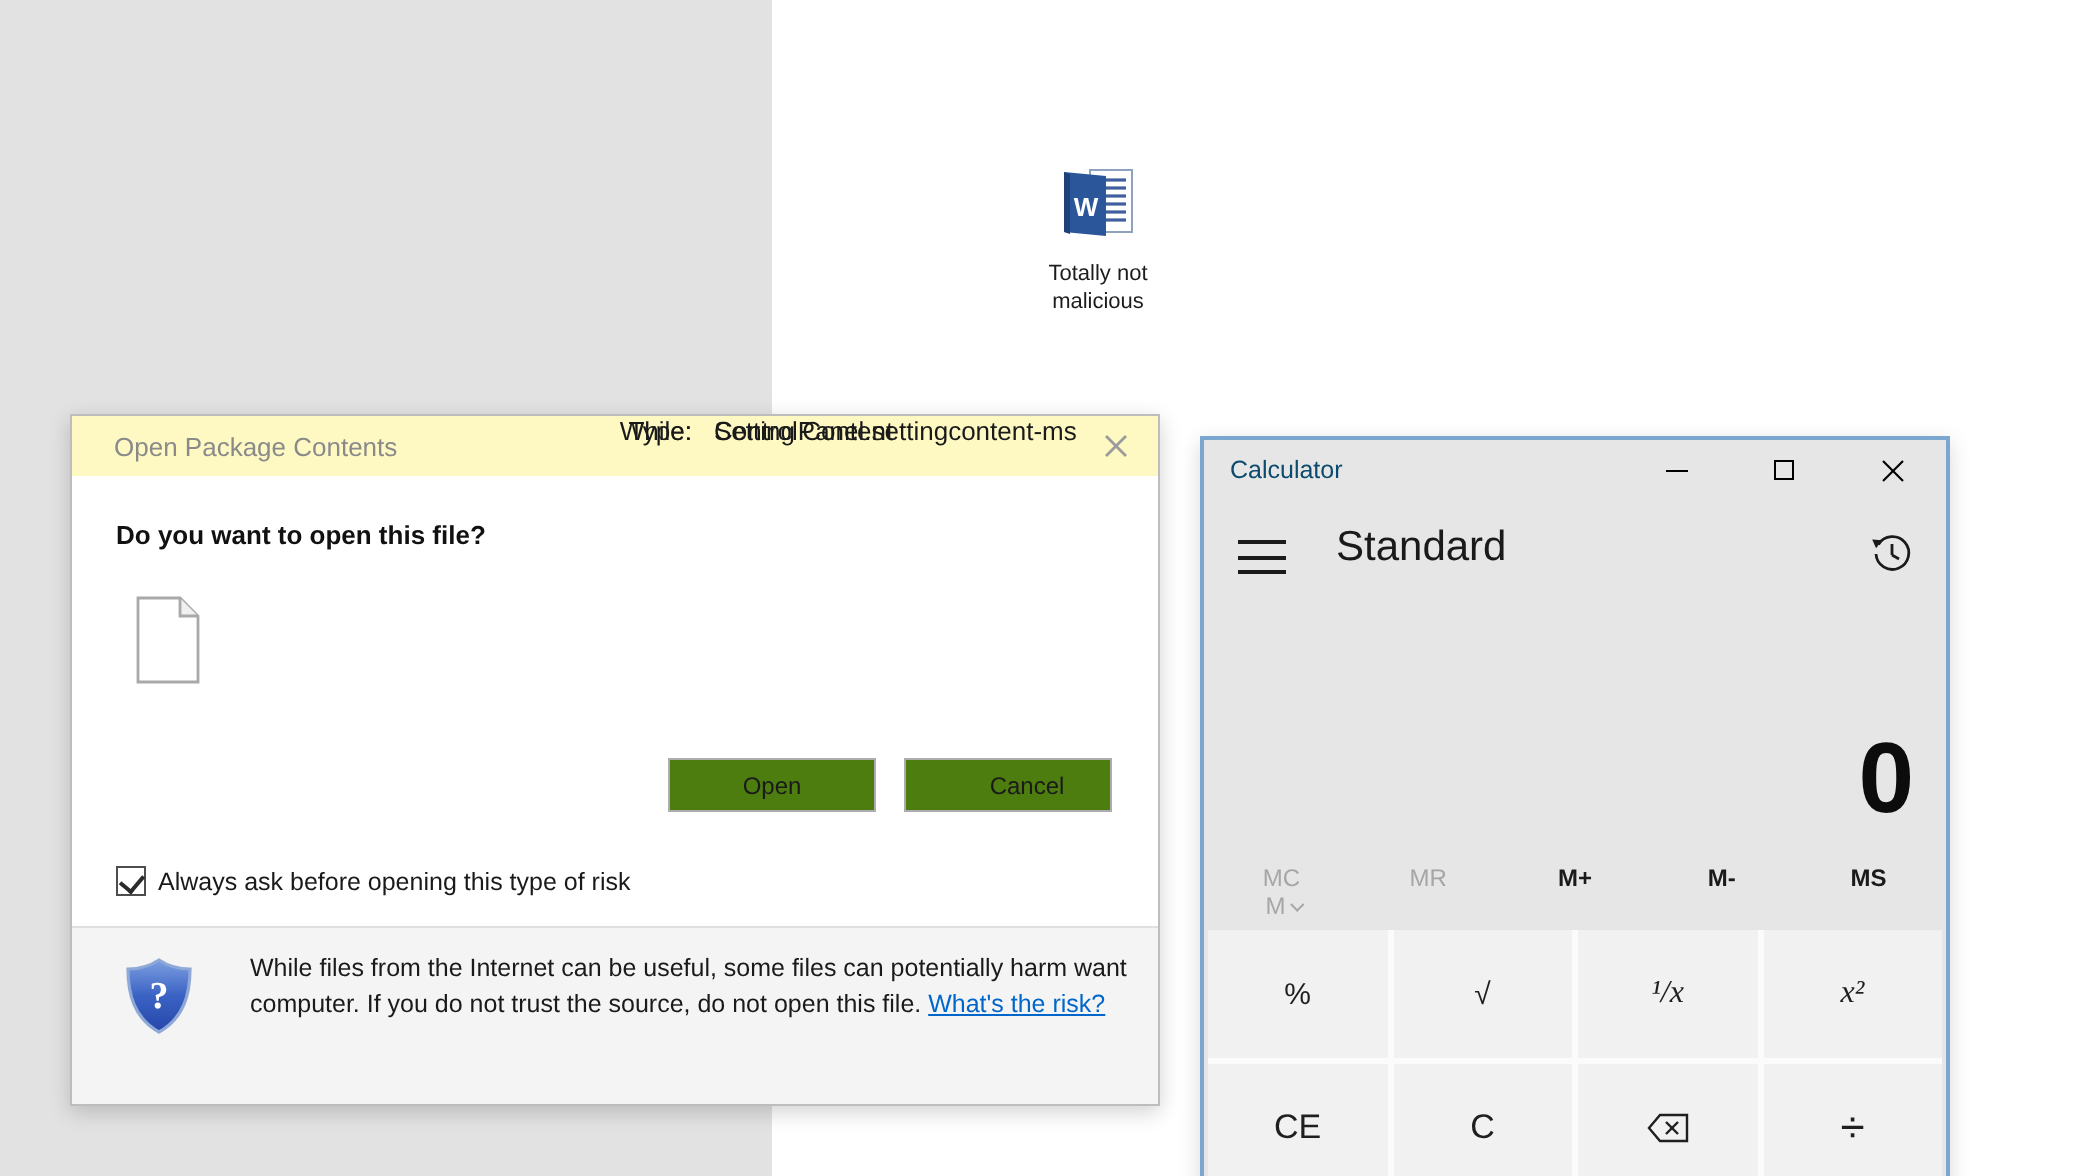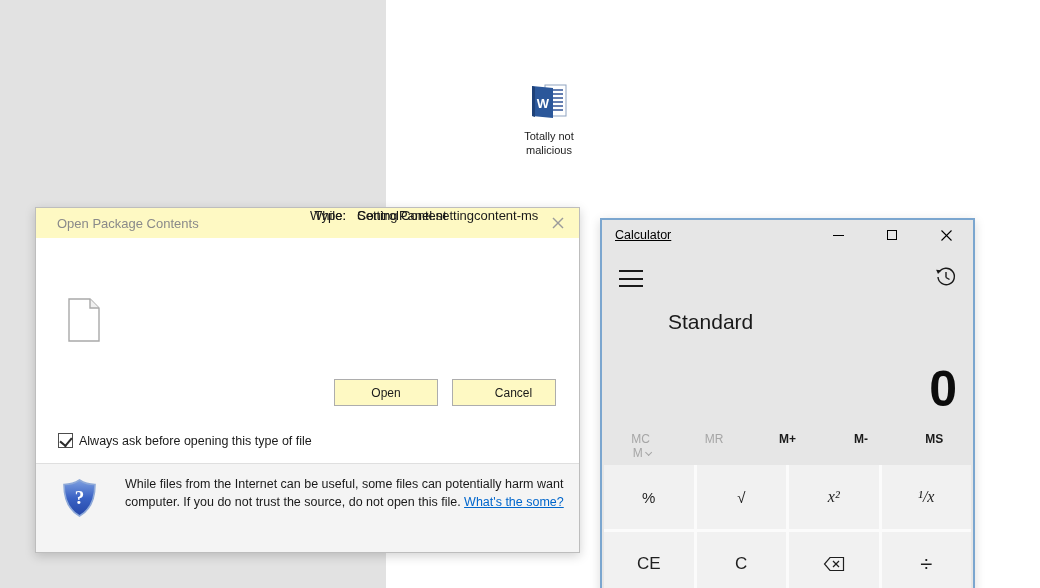"Calculator" .calc-title { color: #000000 -> #0c4a6e; text-decoration: underline -> none }
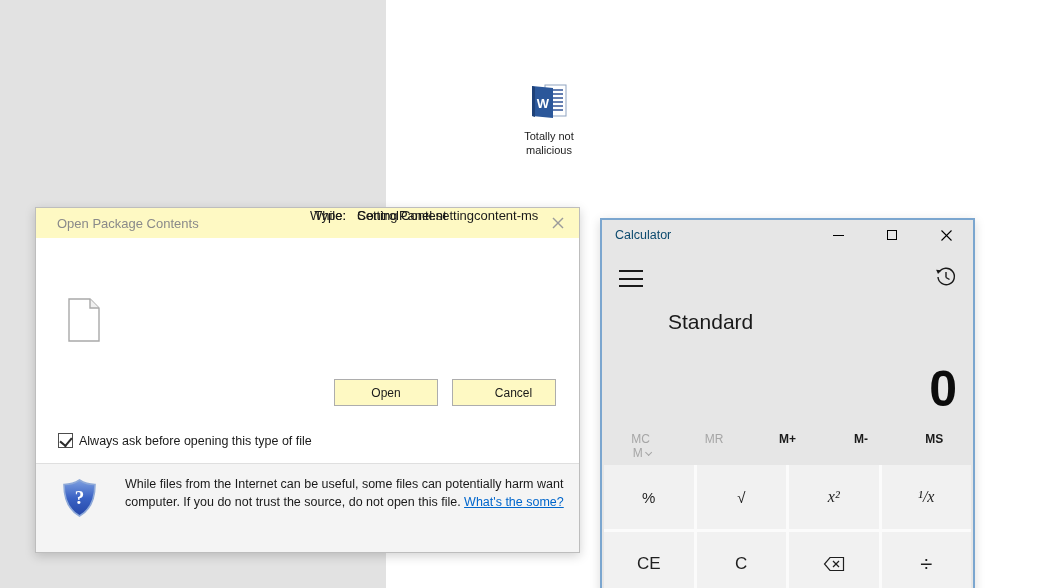"Do you want to open" div.dlg-heading { html: none -> <div>Do you want to open this file?</div> }
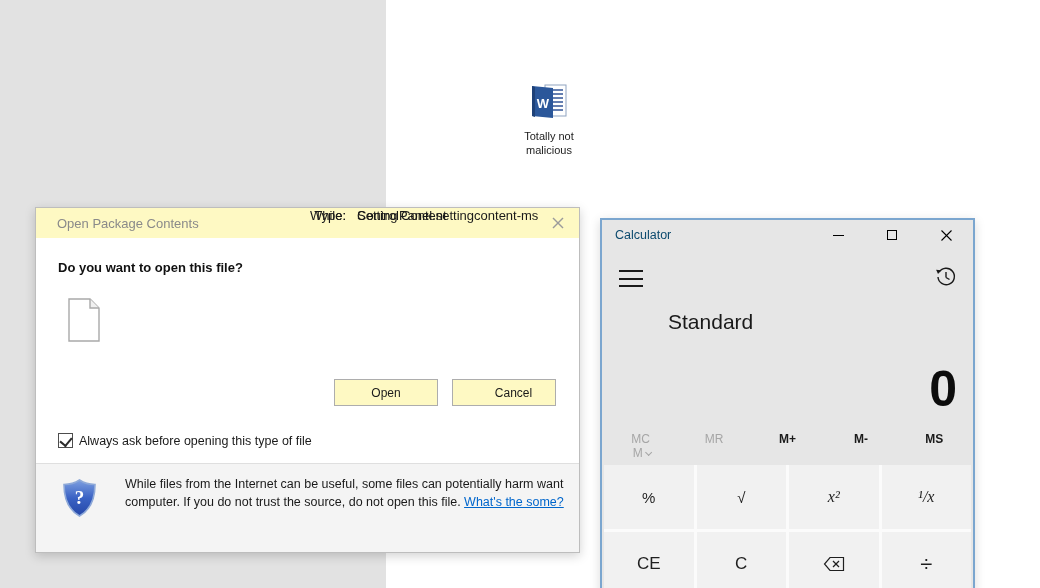"Standard" .calc-mode { margin-top: 48px -> none }
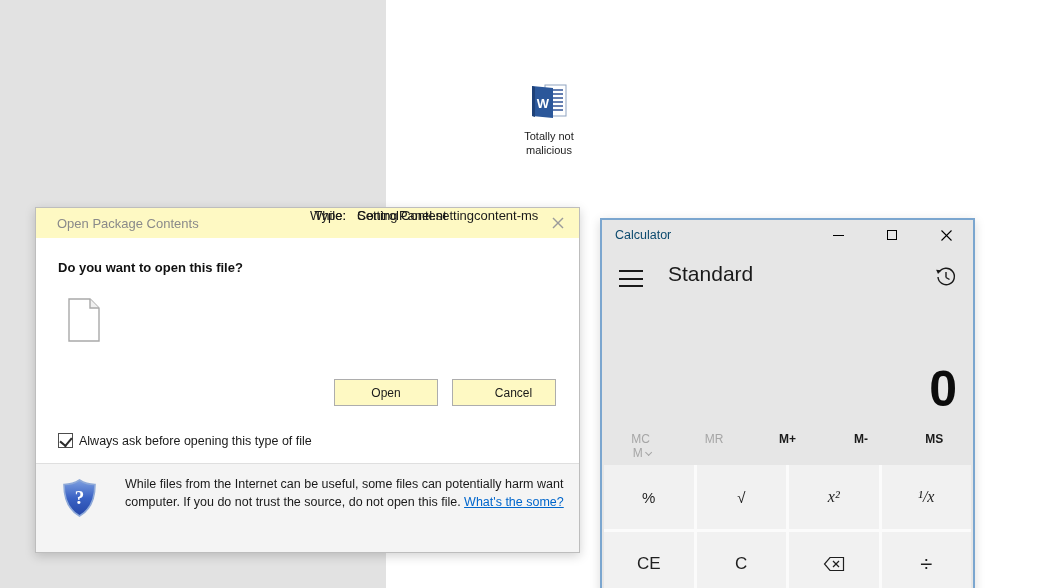"Open" .dlg-btn { background: #fef9c3 -> #4d7c0f }
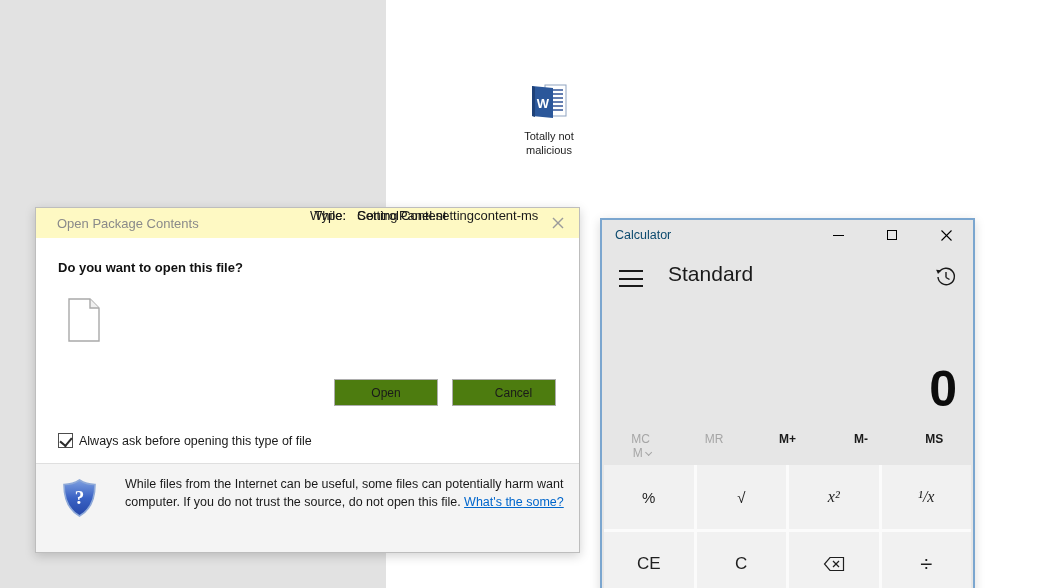"Always ask before opening this" span.chk-label { text: file -> risk }
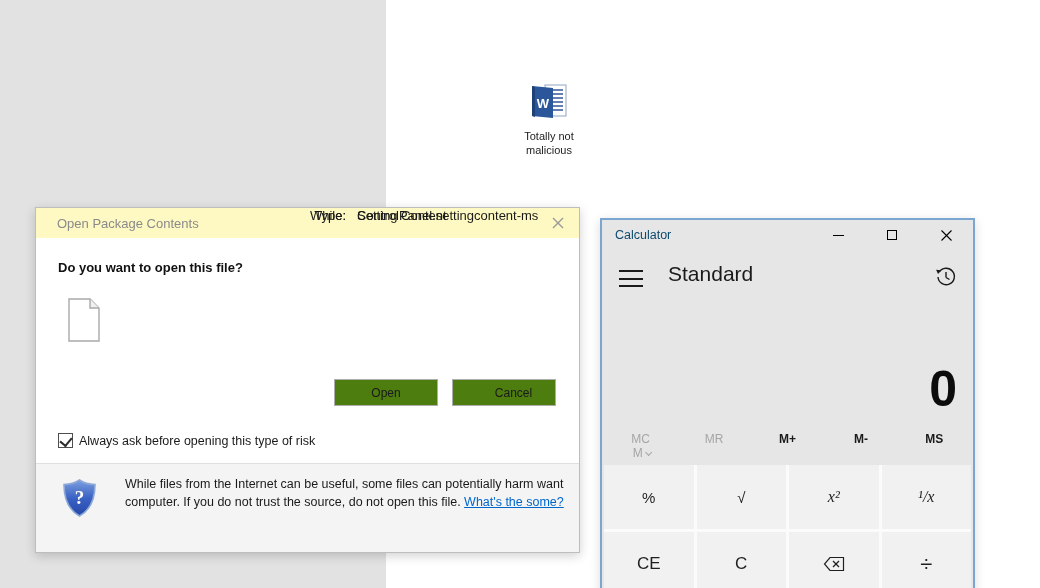"What's the some?" a.warn-link { text: some -> risk }
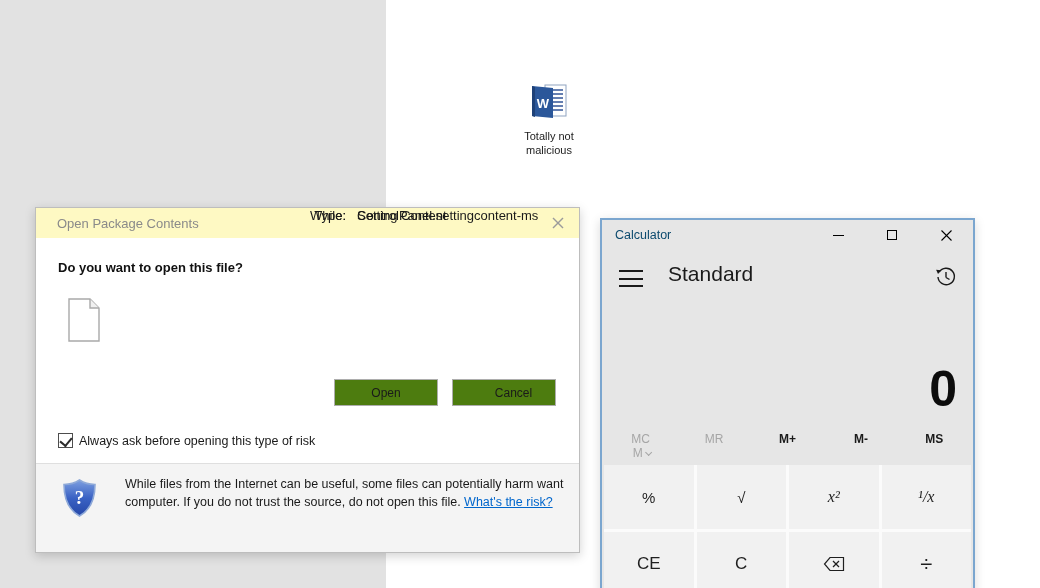"x²" button.key { order: before "¹/x" -> after "¹/x" }
